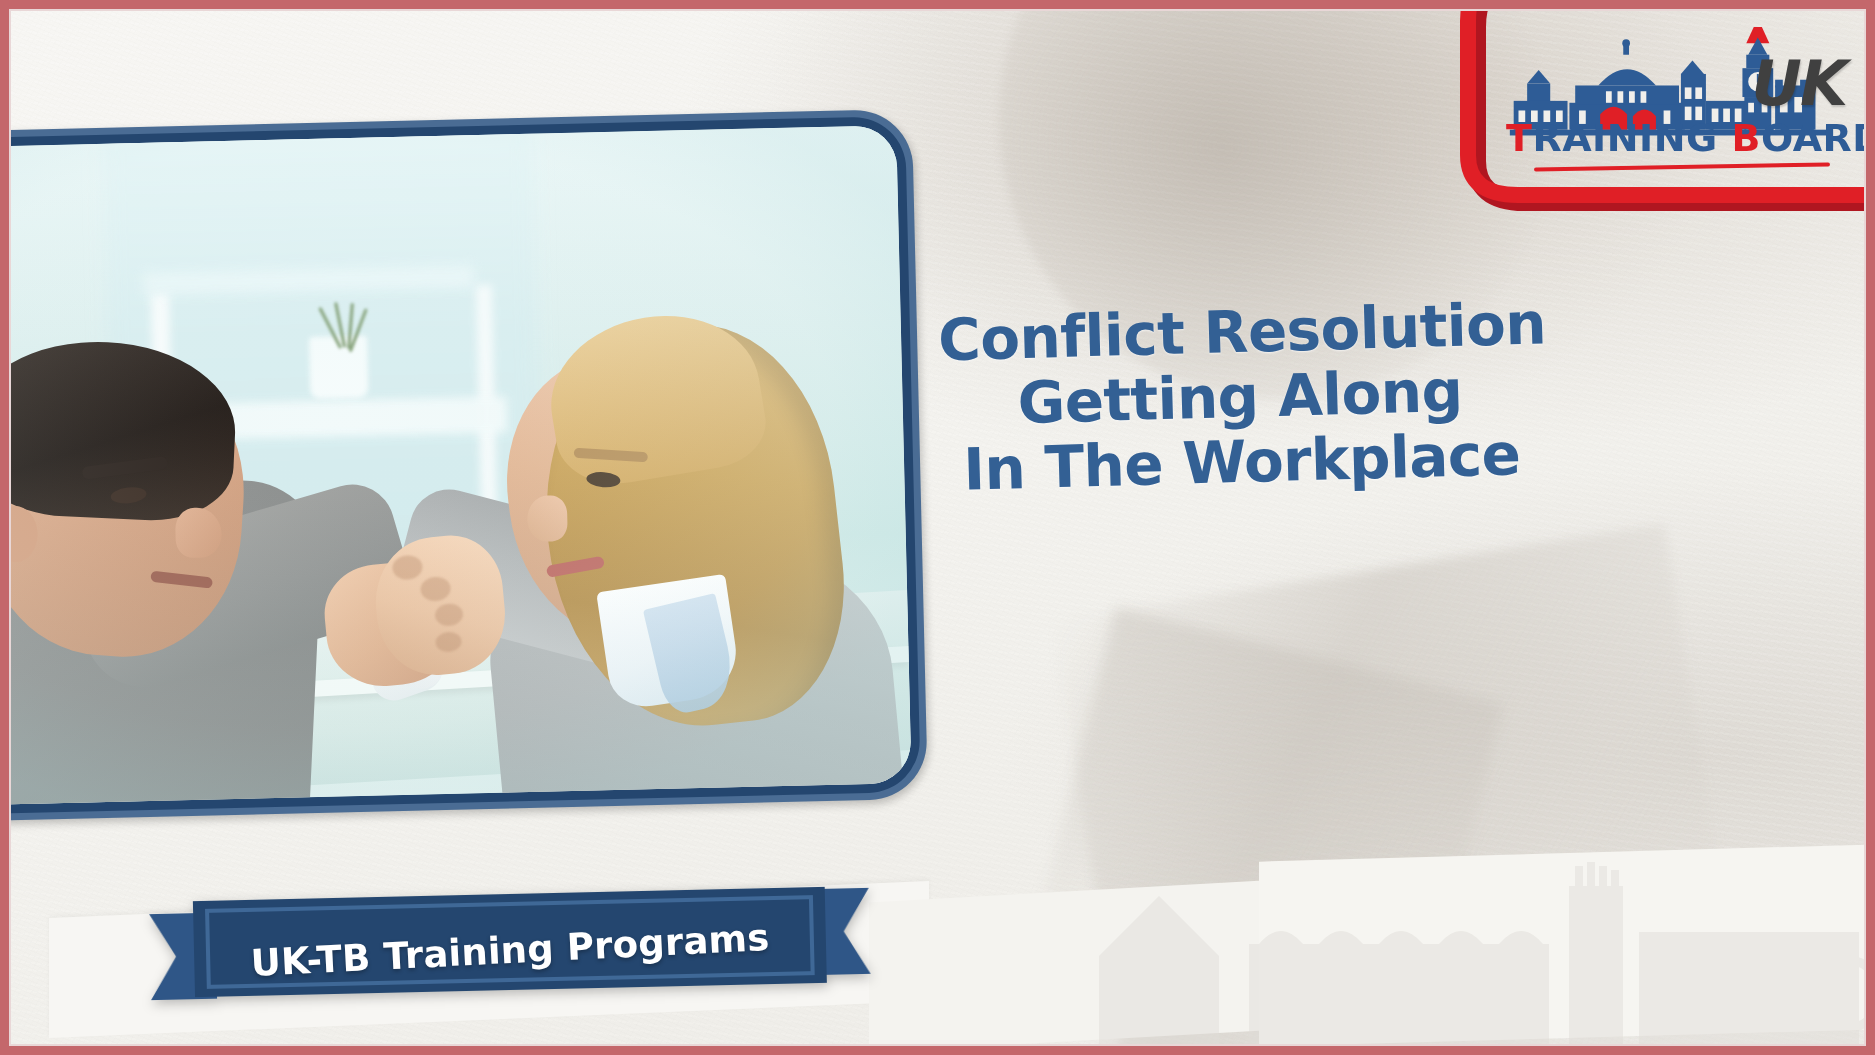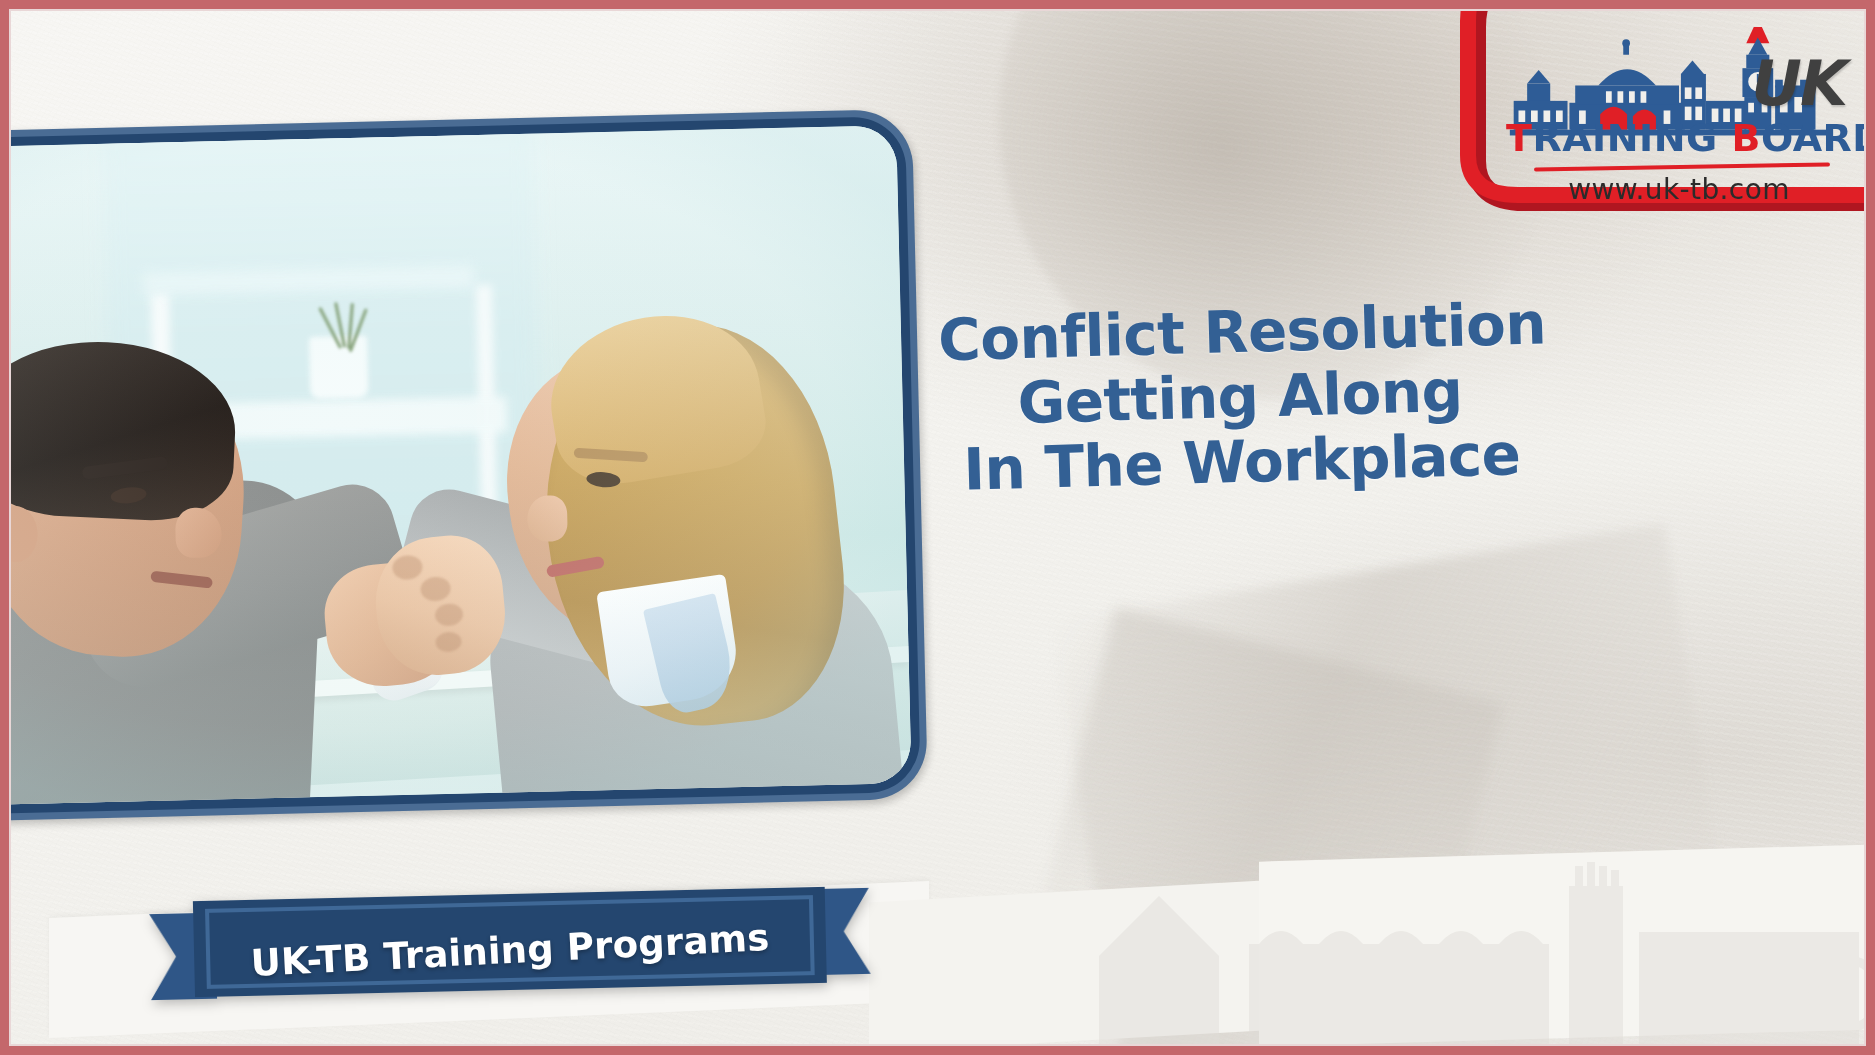"www.uk-tb.com" div.logo-url { html: <div>www.uk-tb.com</div> -> none }
